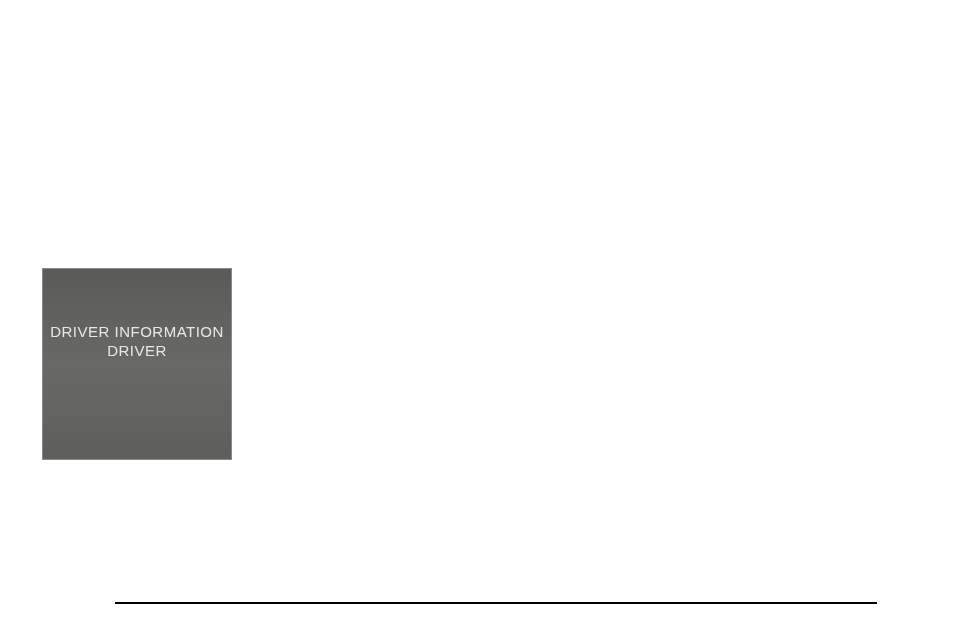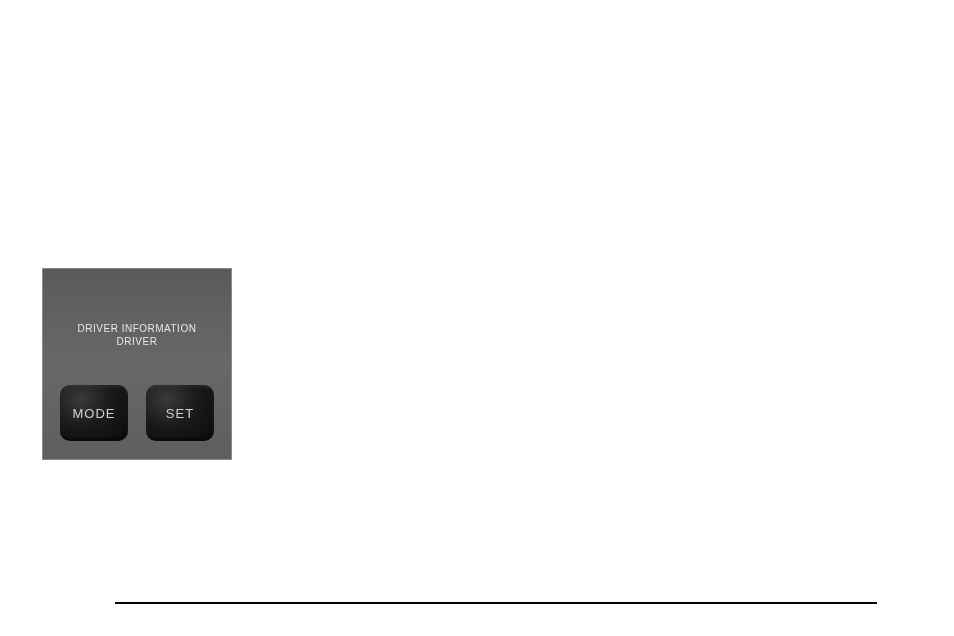"DRIVER INFORMATION" .dic-title { font-size: 10px -> 15px }
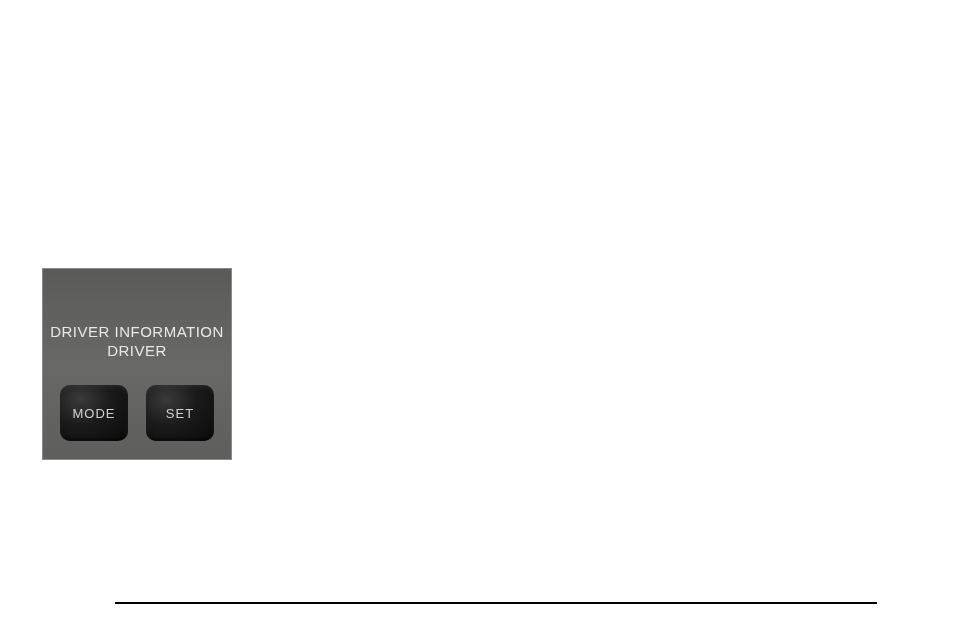"MODE" div.dic-buttons { html: <div> <button>MODE</button> <button>SET</button> </div> -> none }
